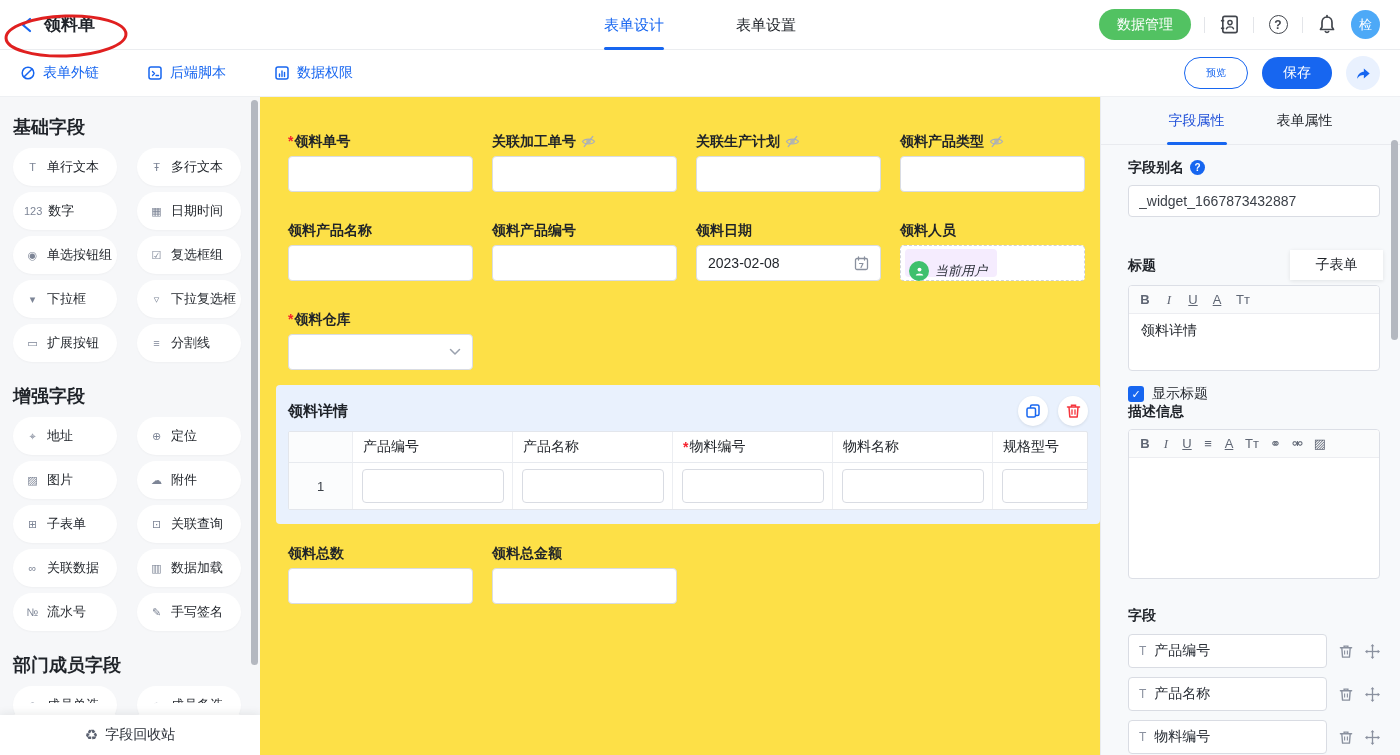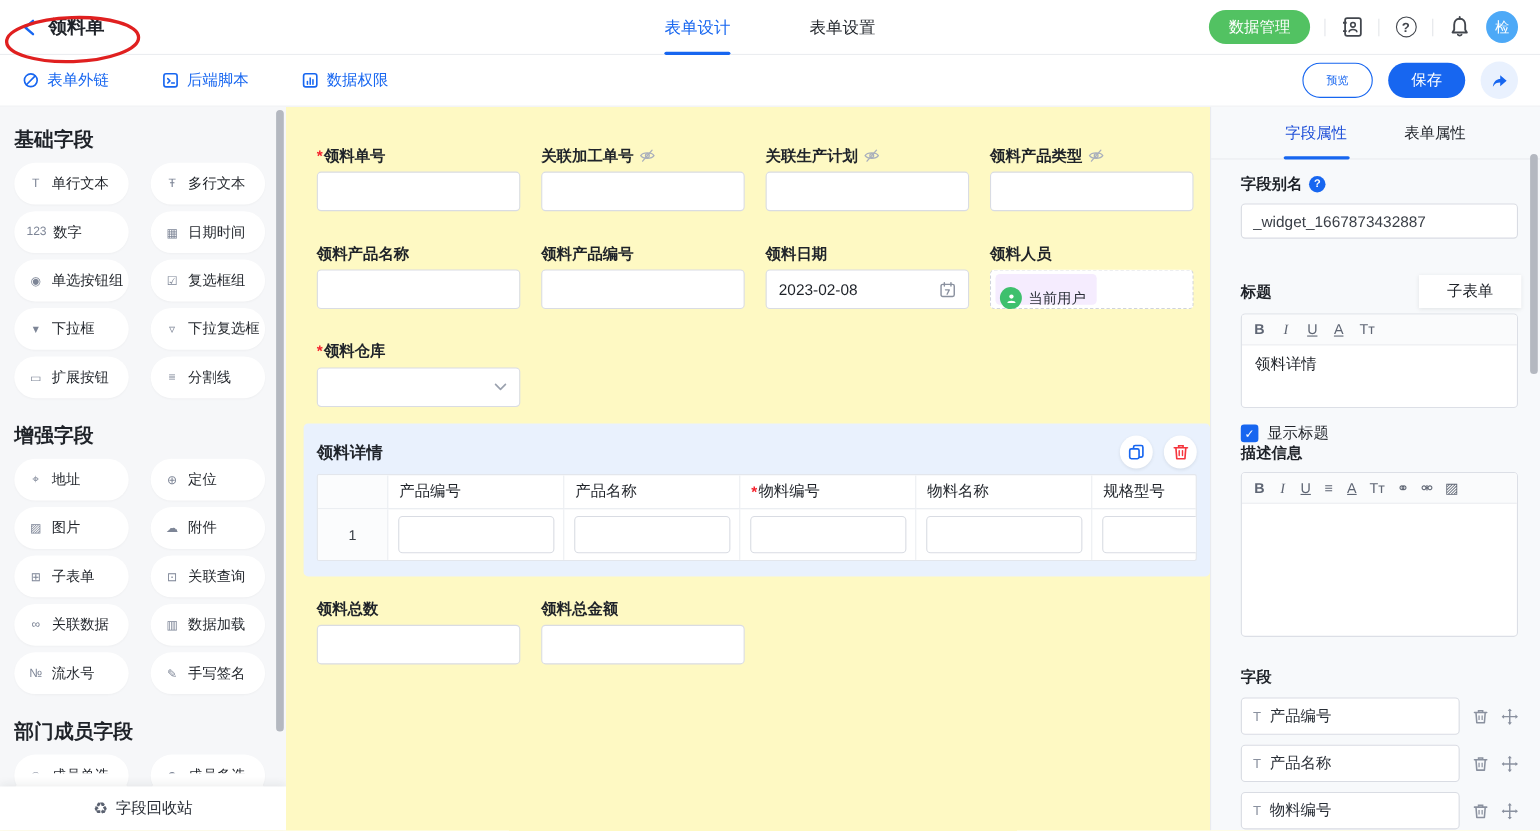"*领料单号" .main { background: #fef9c3 -> #fde047 }
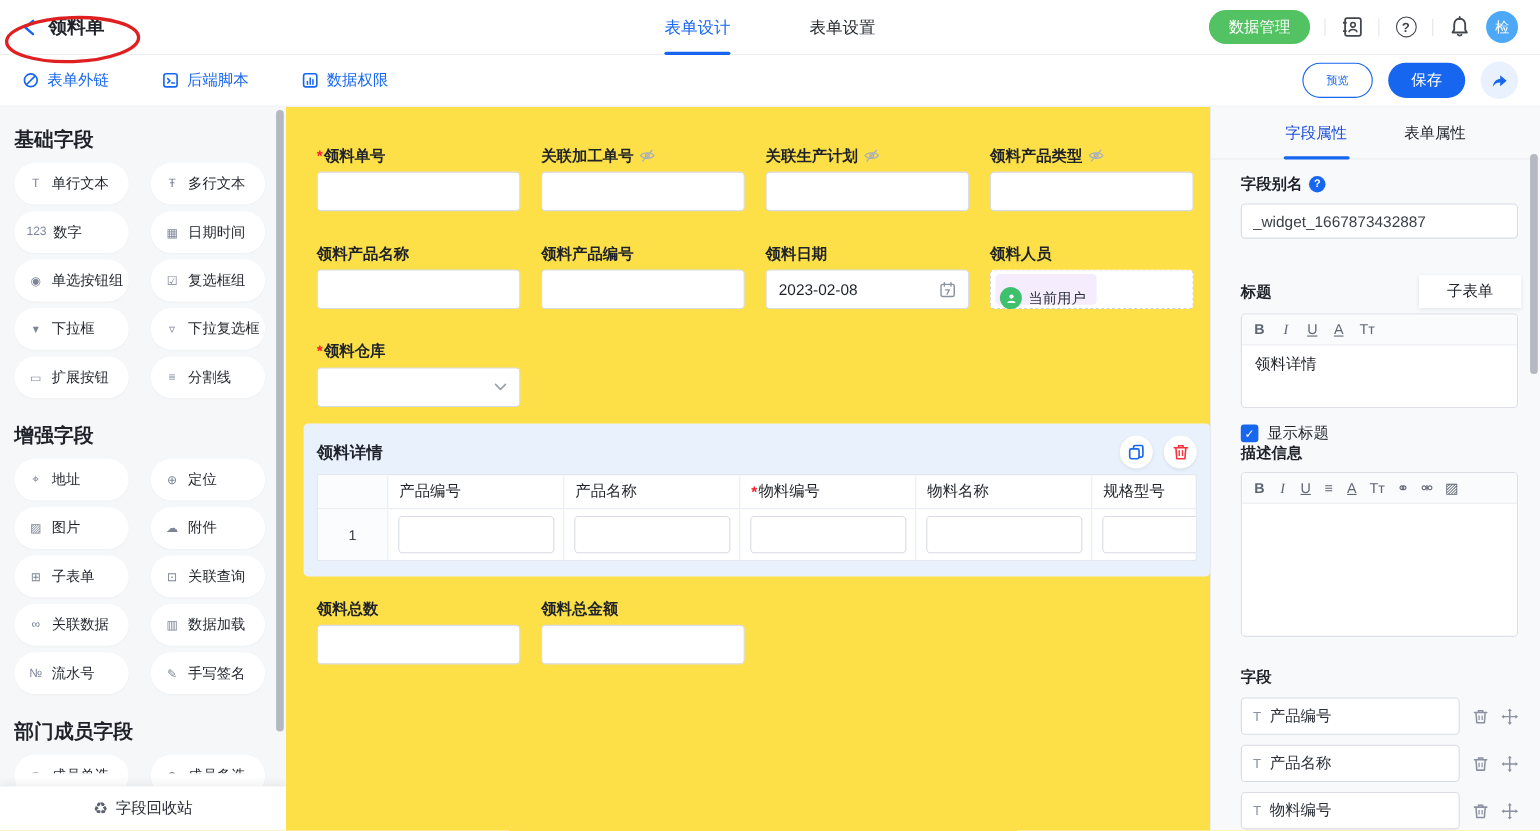"当前用户" .user-tag { font-style: none -> italic }
